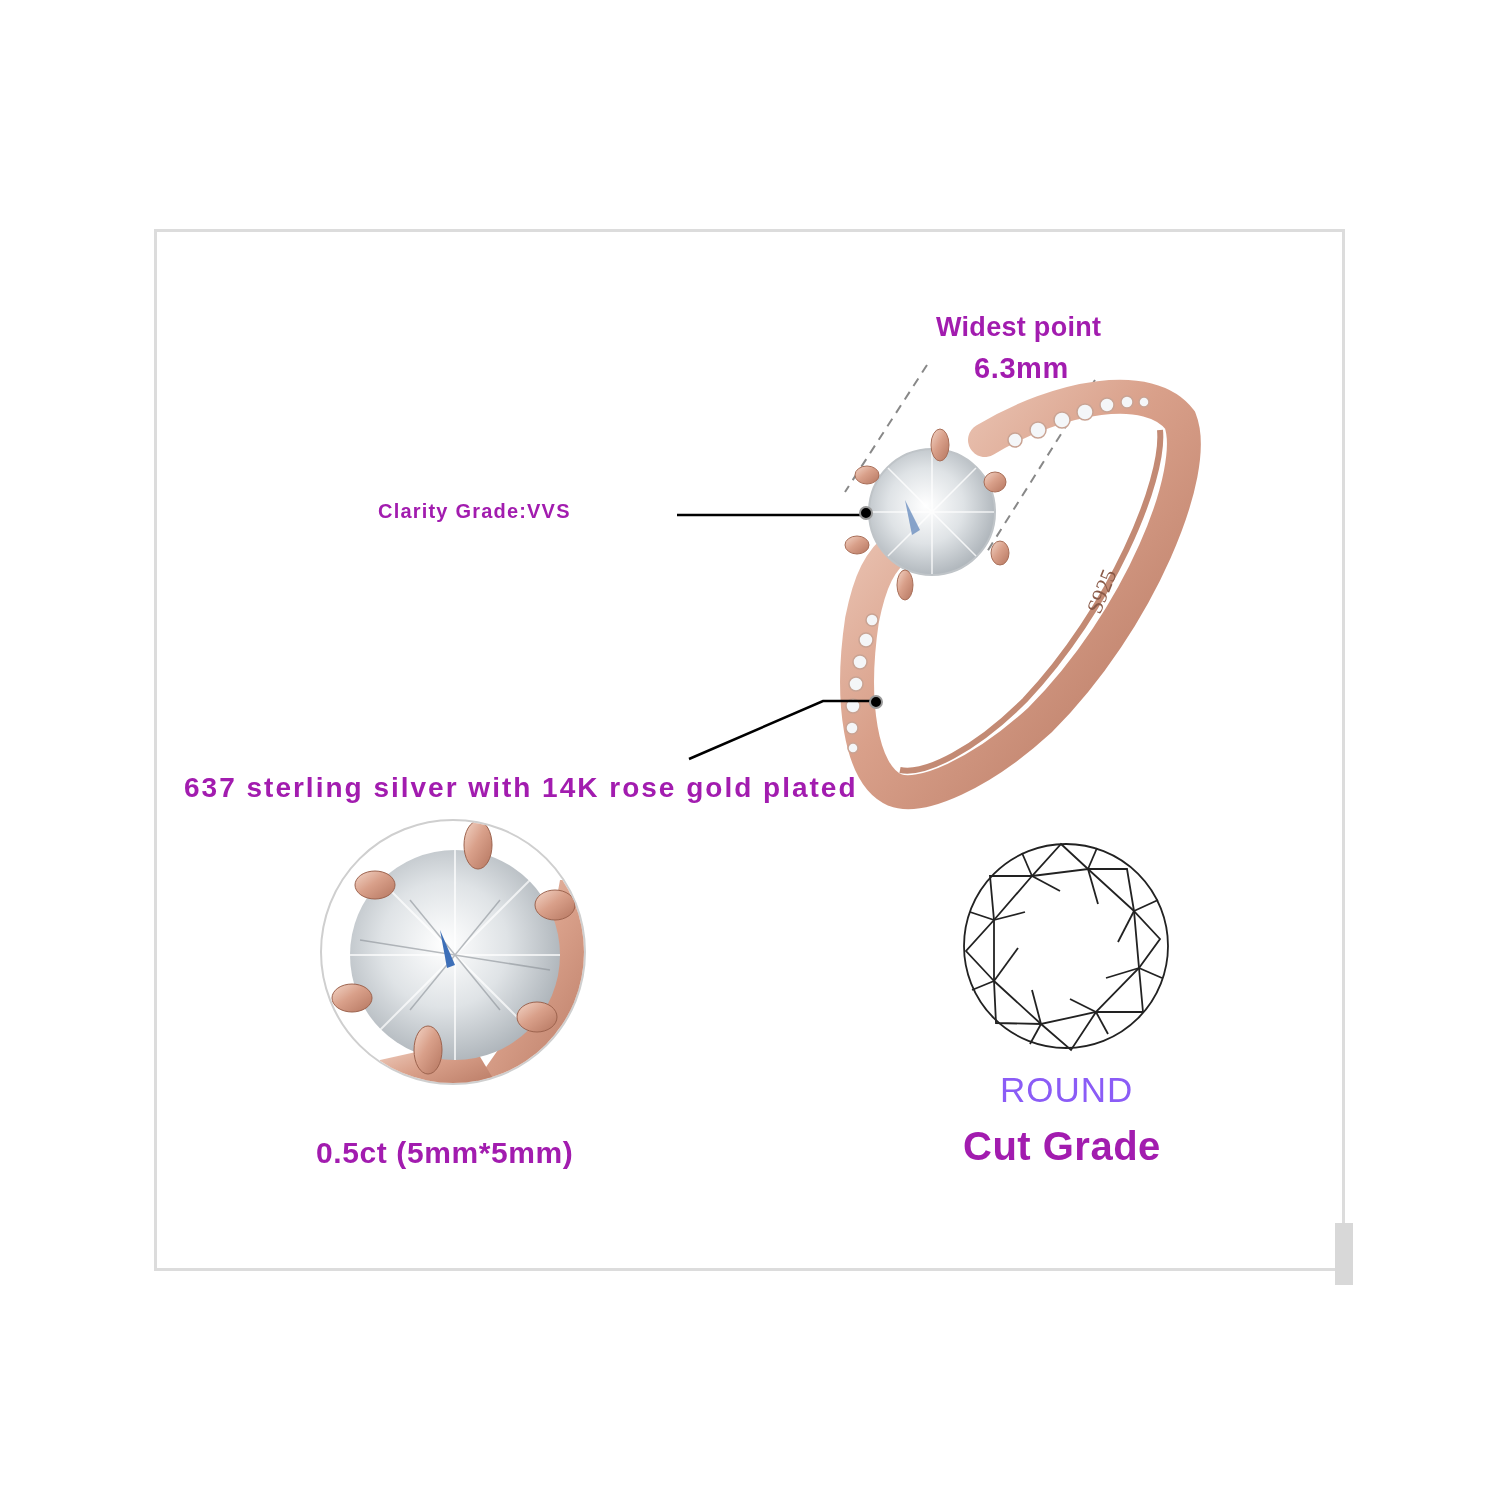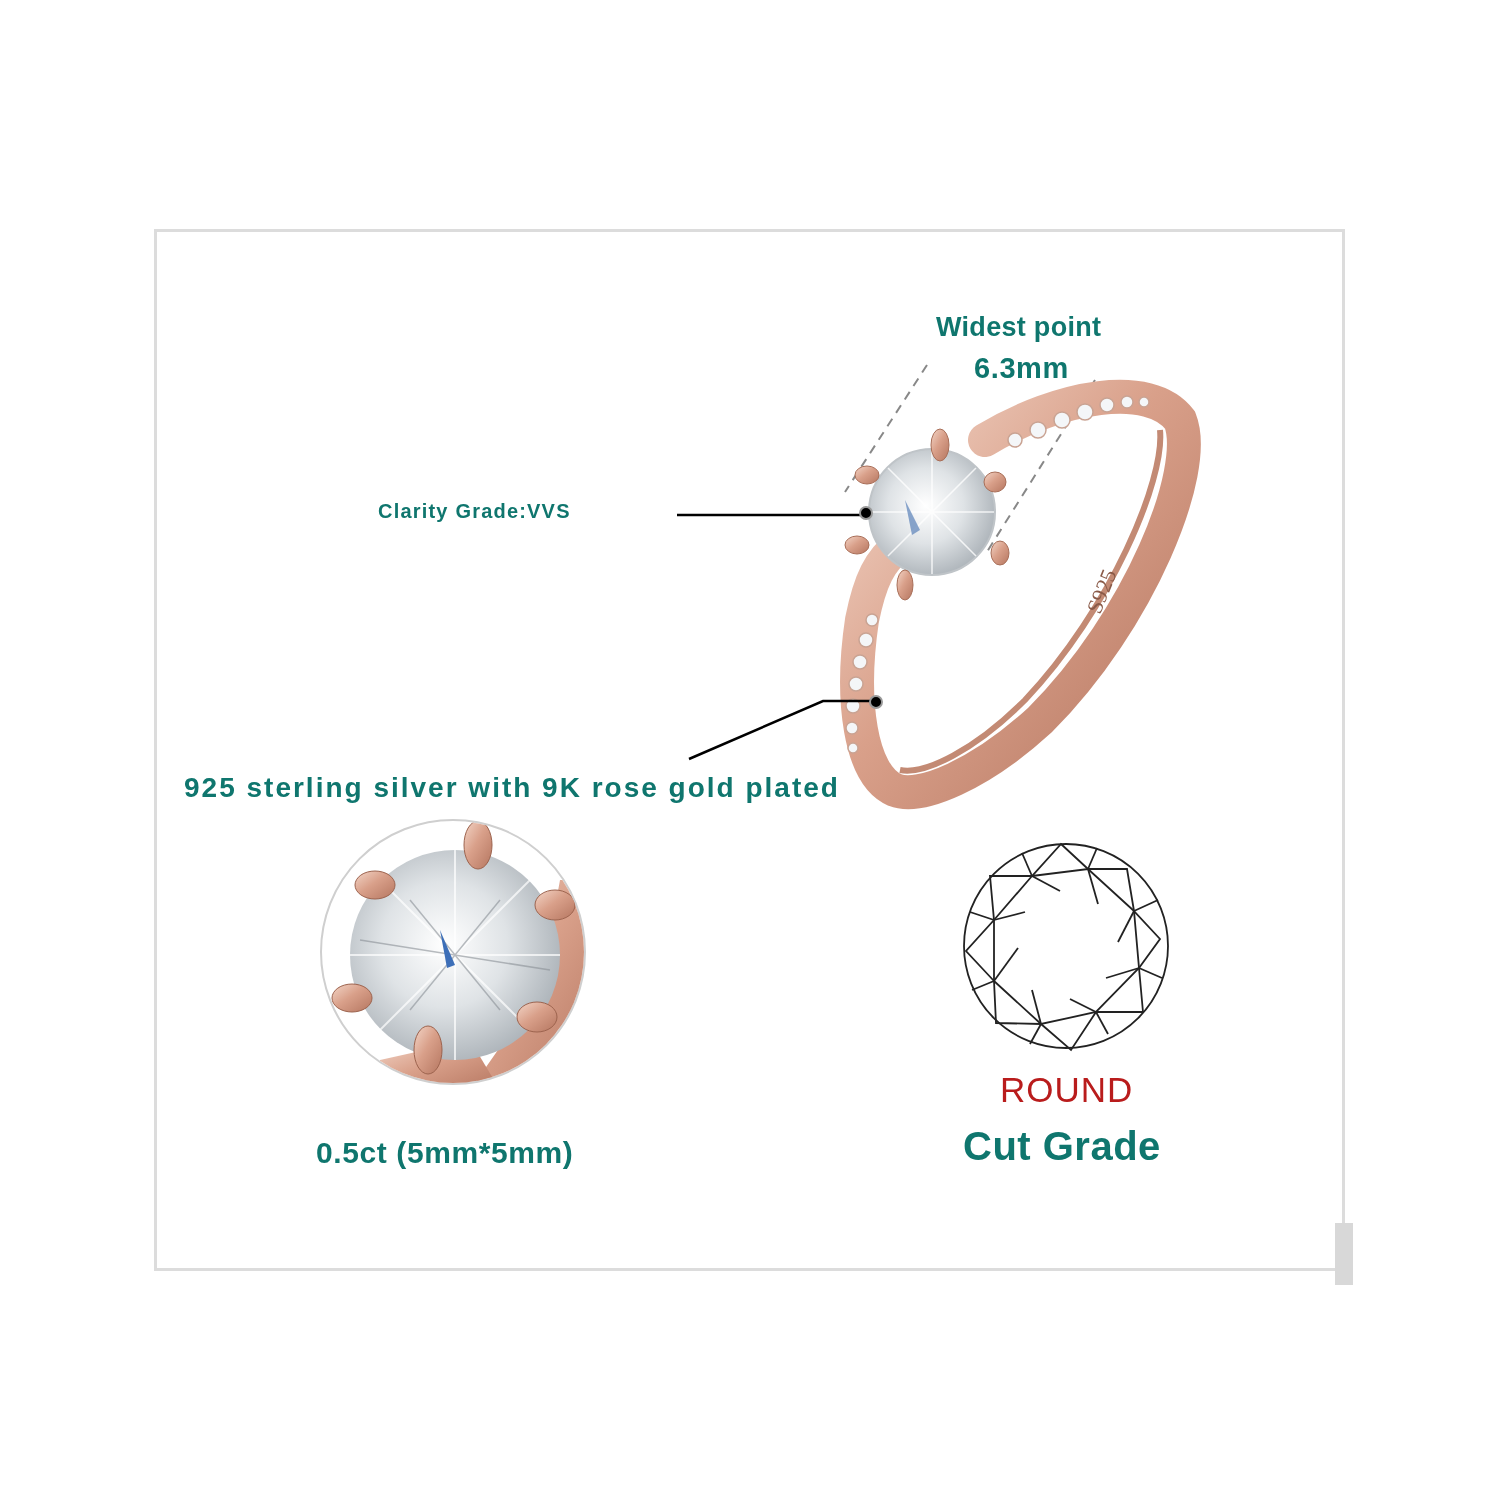"Widest point" .label { color: #0f766e -> #a21caf }
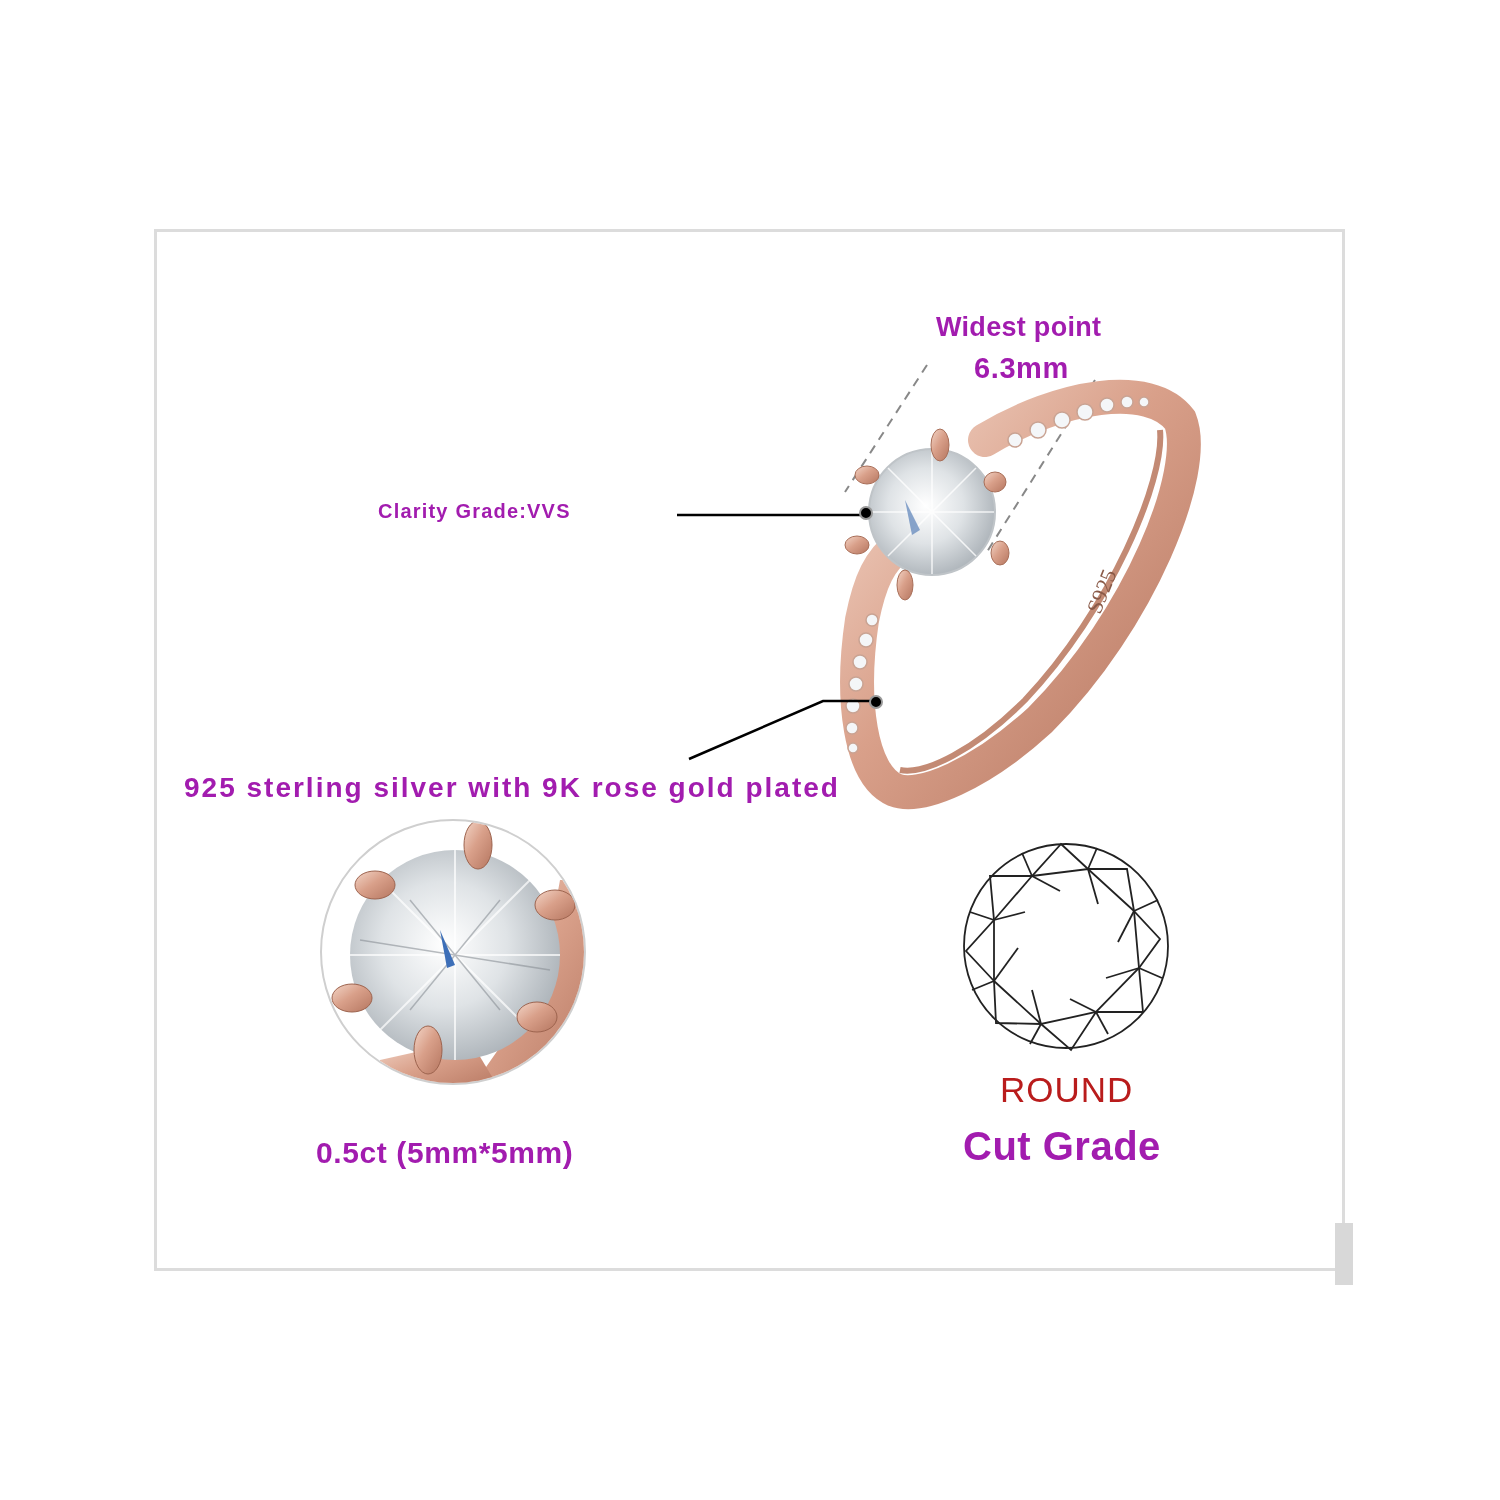"925 sterling silver with 9K" div.label { text: 925 sterling silver with 9K -> 637 sterling silver with 14K }
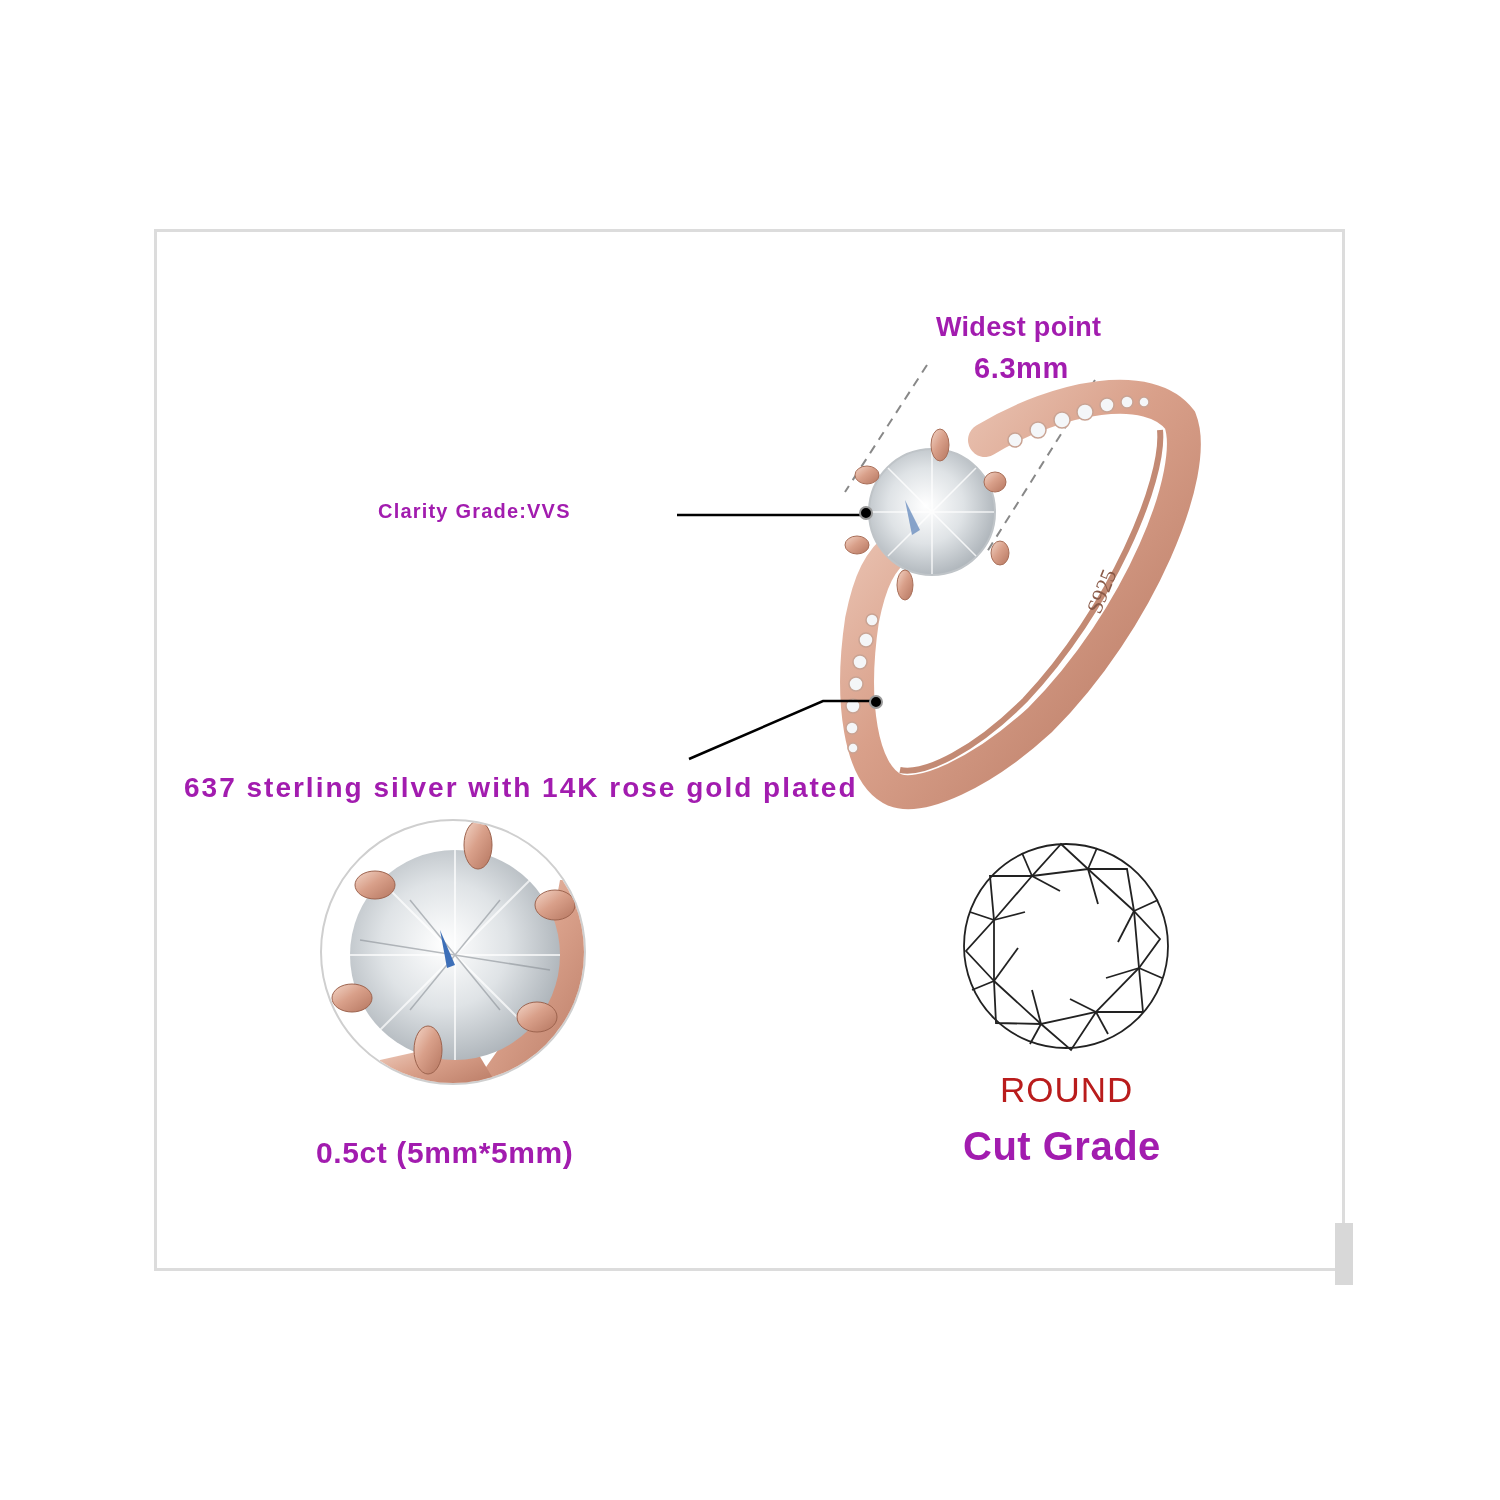"ROUND" .lbl-shape { color: #b91c1c -> #8b5cf6 }
